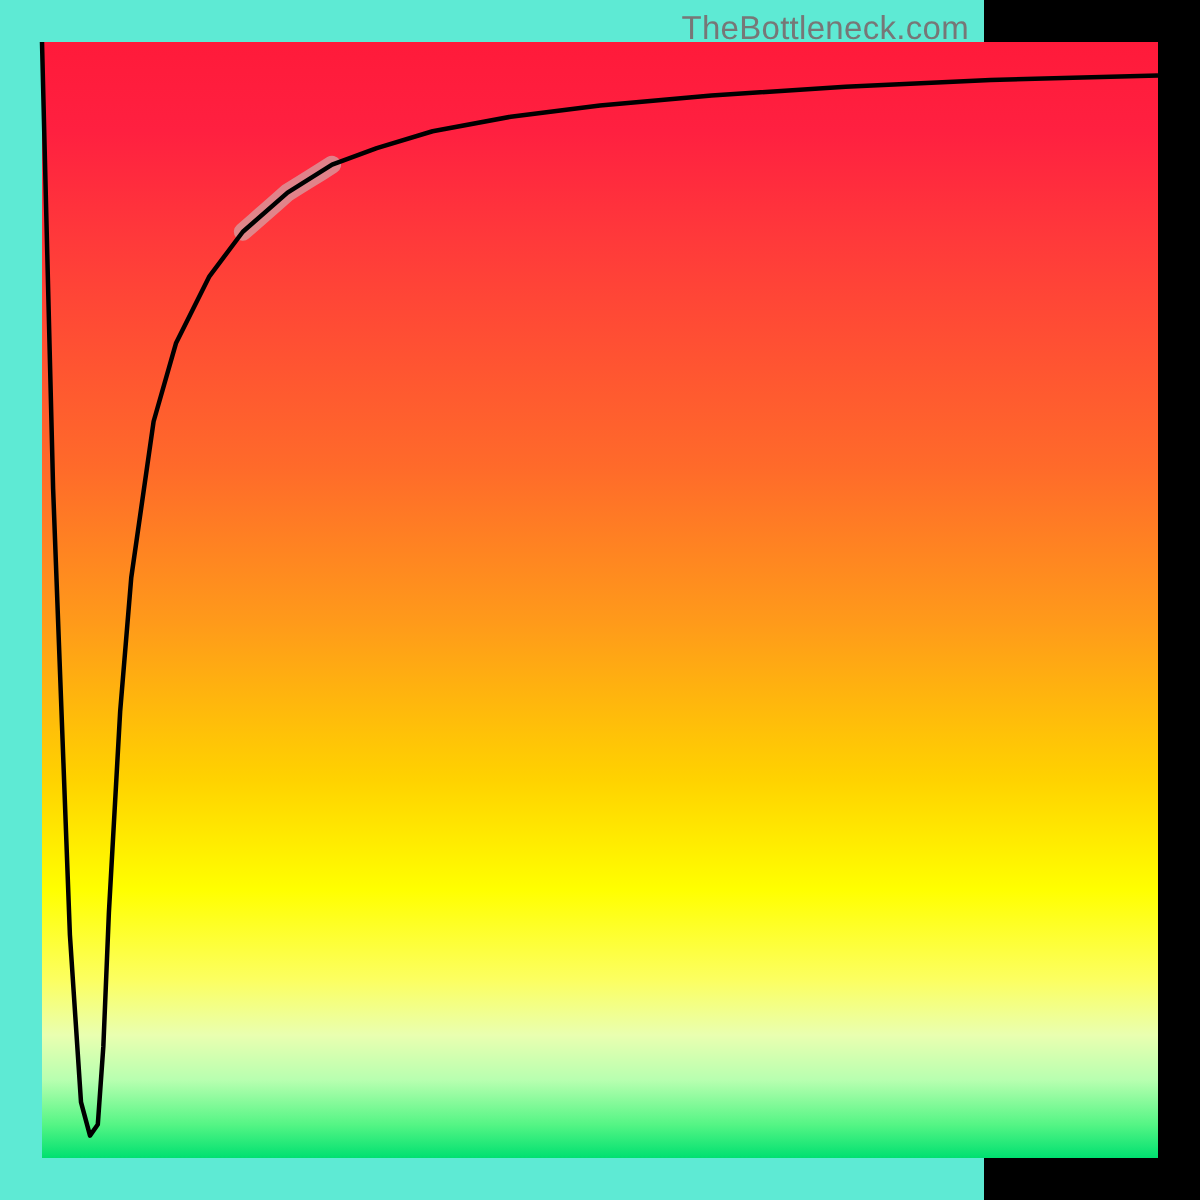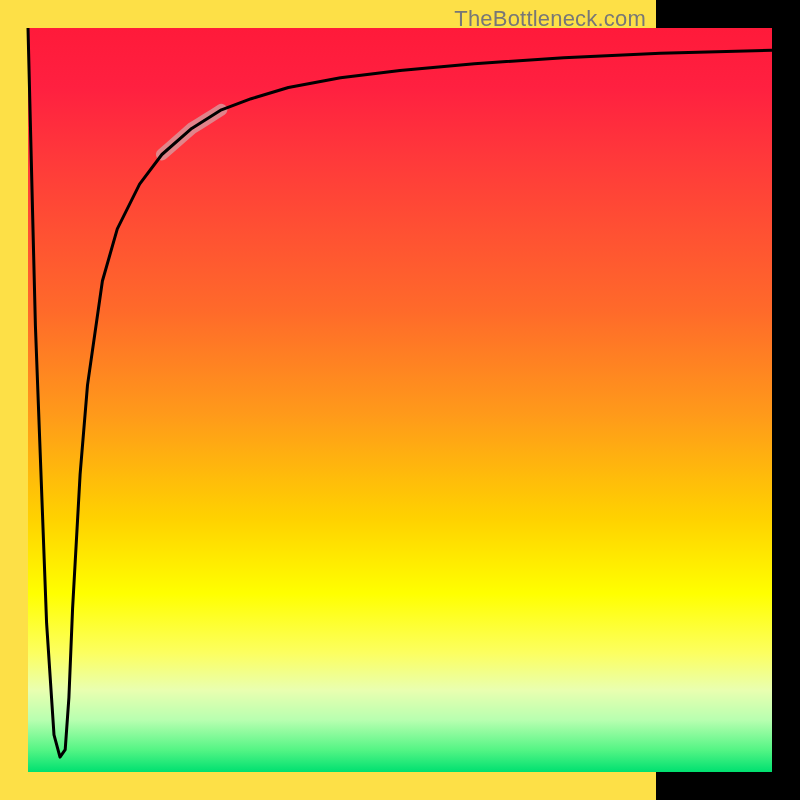"TheBottleneck.com" .frame { background: #fde047 -> #5eead4 }
